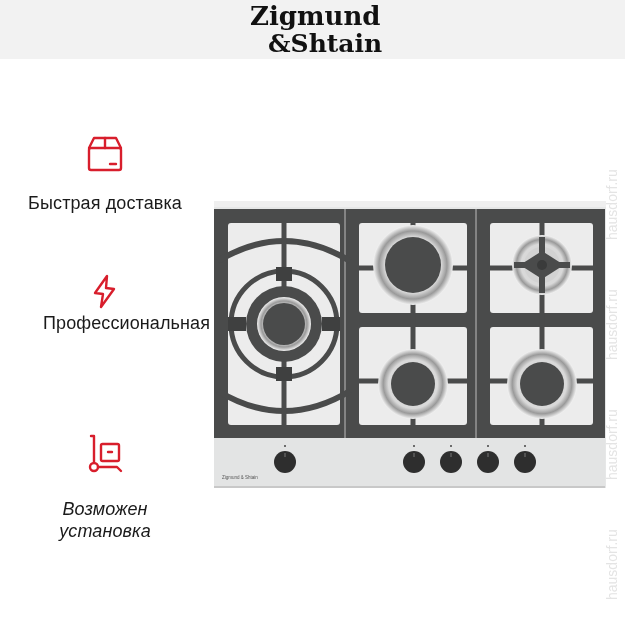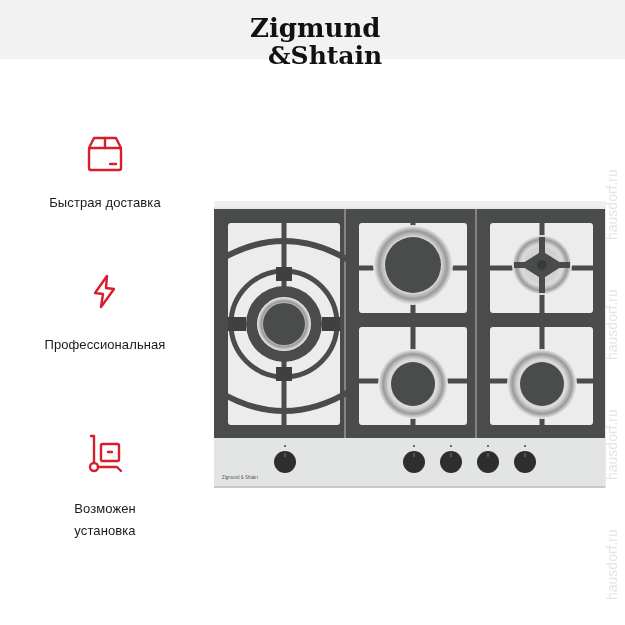"Zigmund" .logo { top: 12px -> 0 }
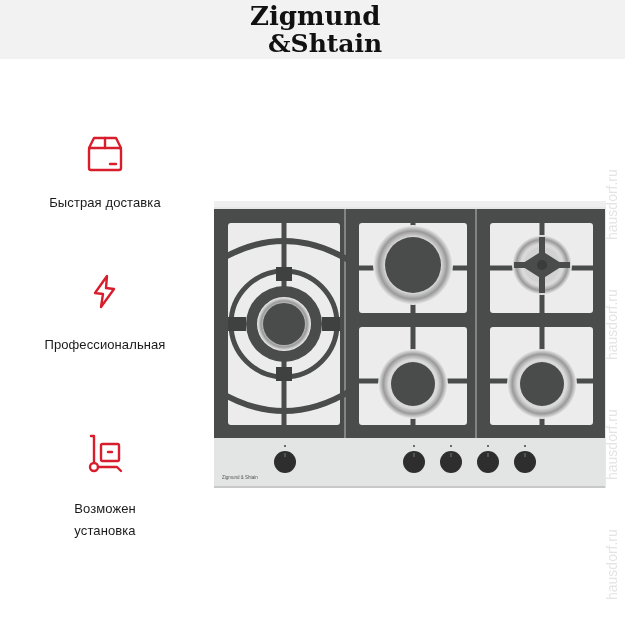"Быстрая доставка" .feature .label { font-size: 13px -> 18px }
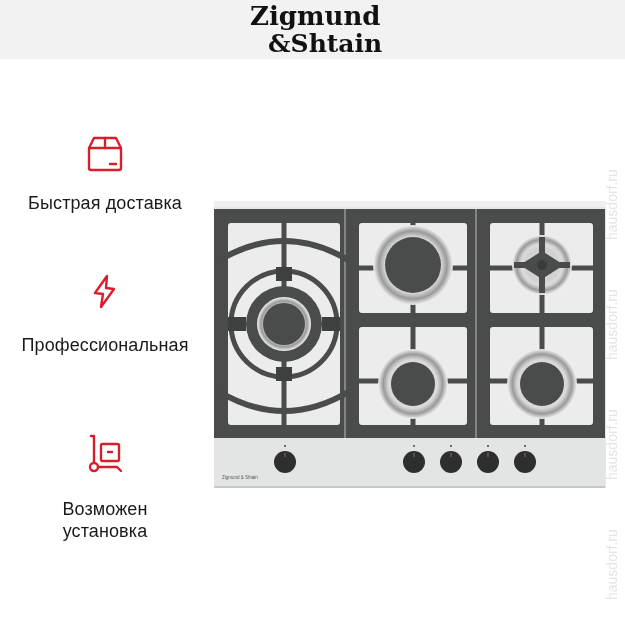"Профессиональная" span.label { margin-top: 22px -> none; text-align: none -> right }
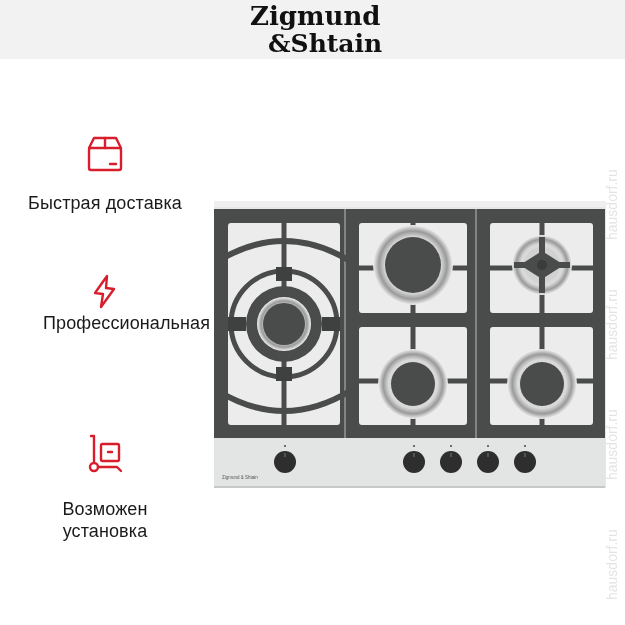"Возможен" div.feature { font-style: none -> italic }
